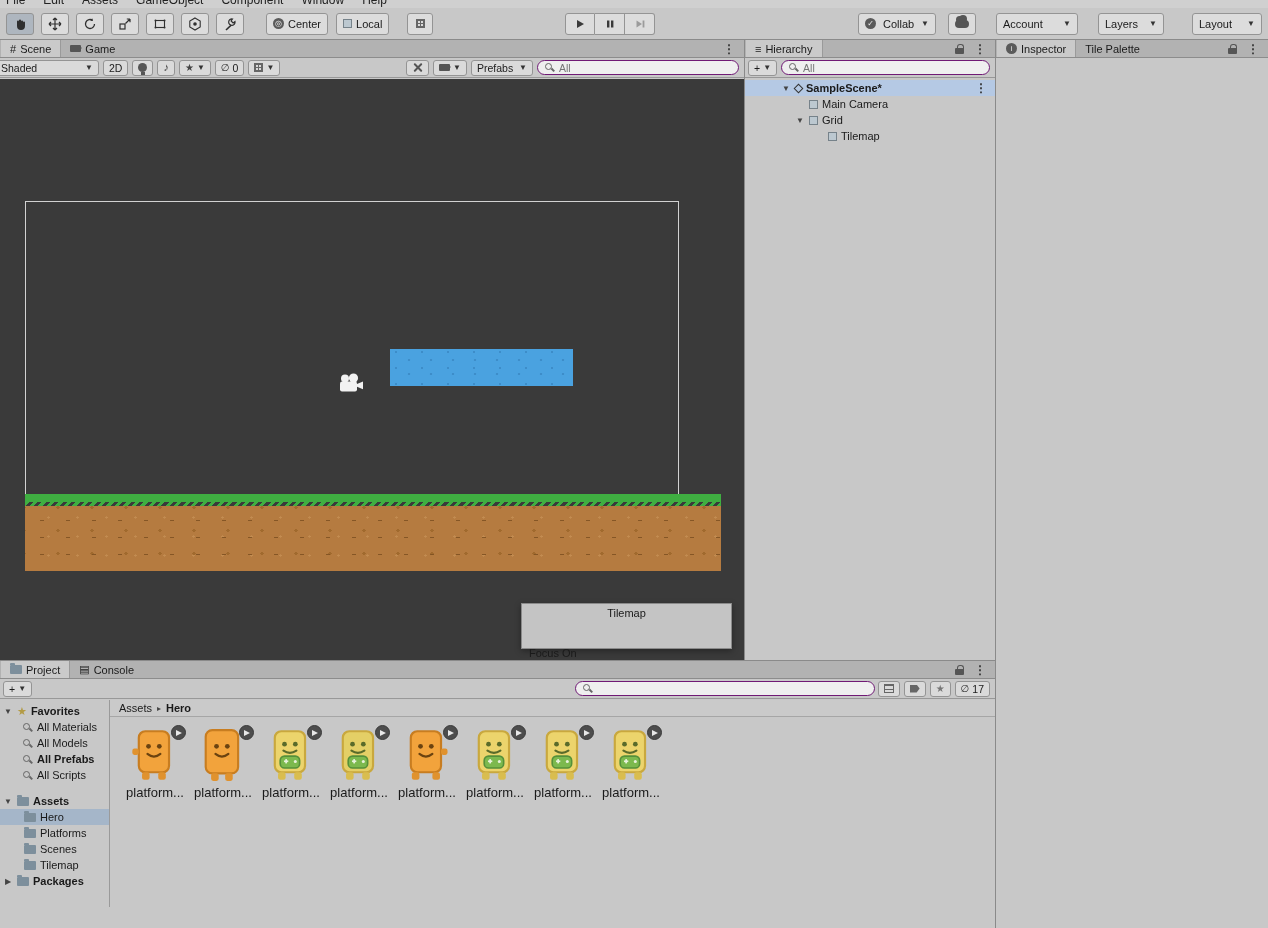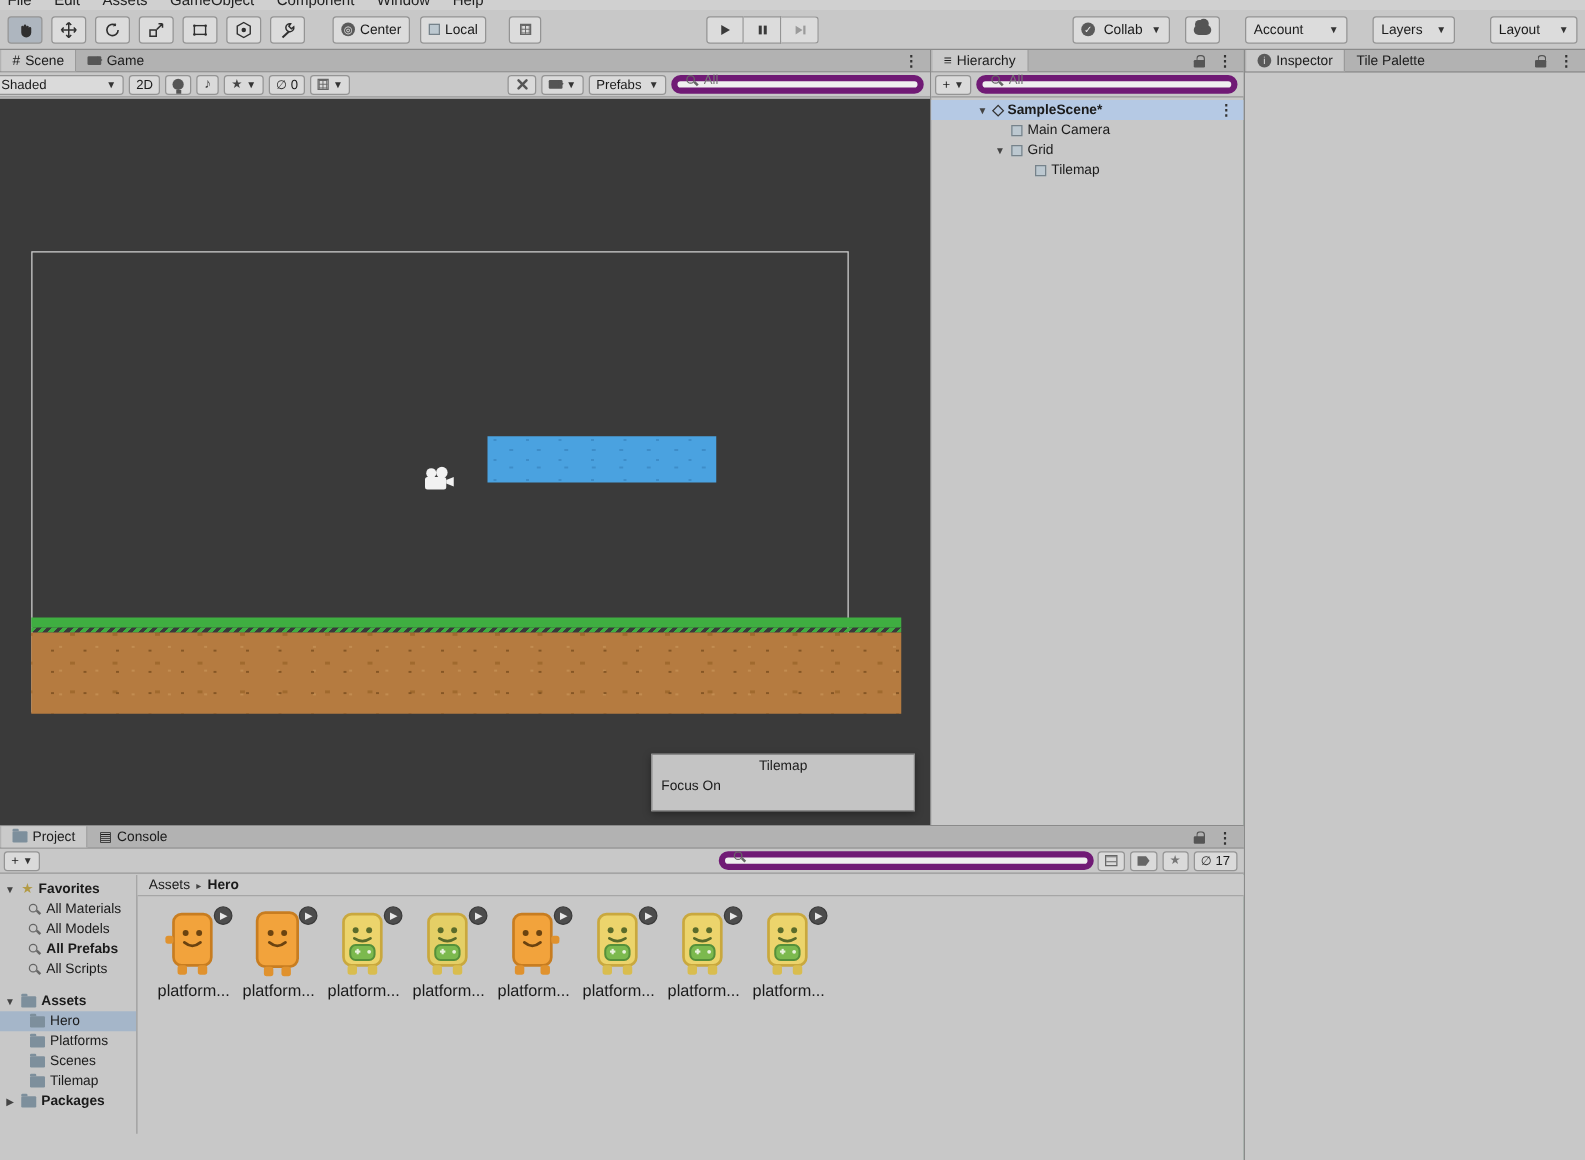"All" .search { align-items: flex-end -> center; border: 5px solid #701a75 -> 1px solid #701a75 }
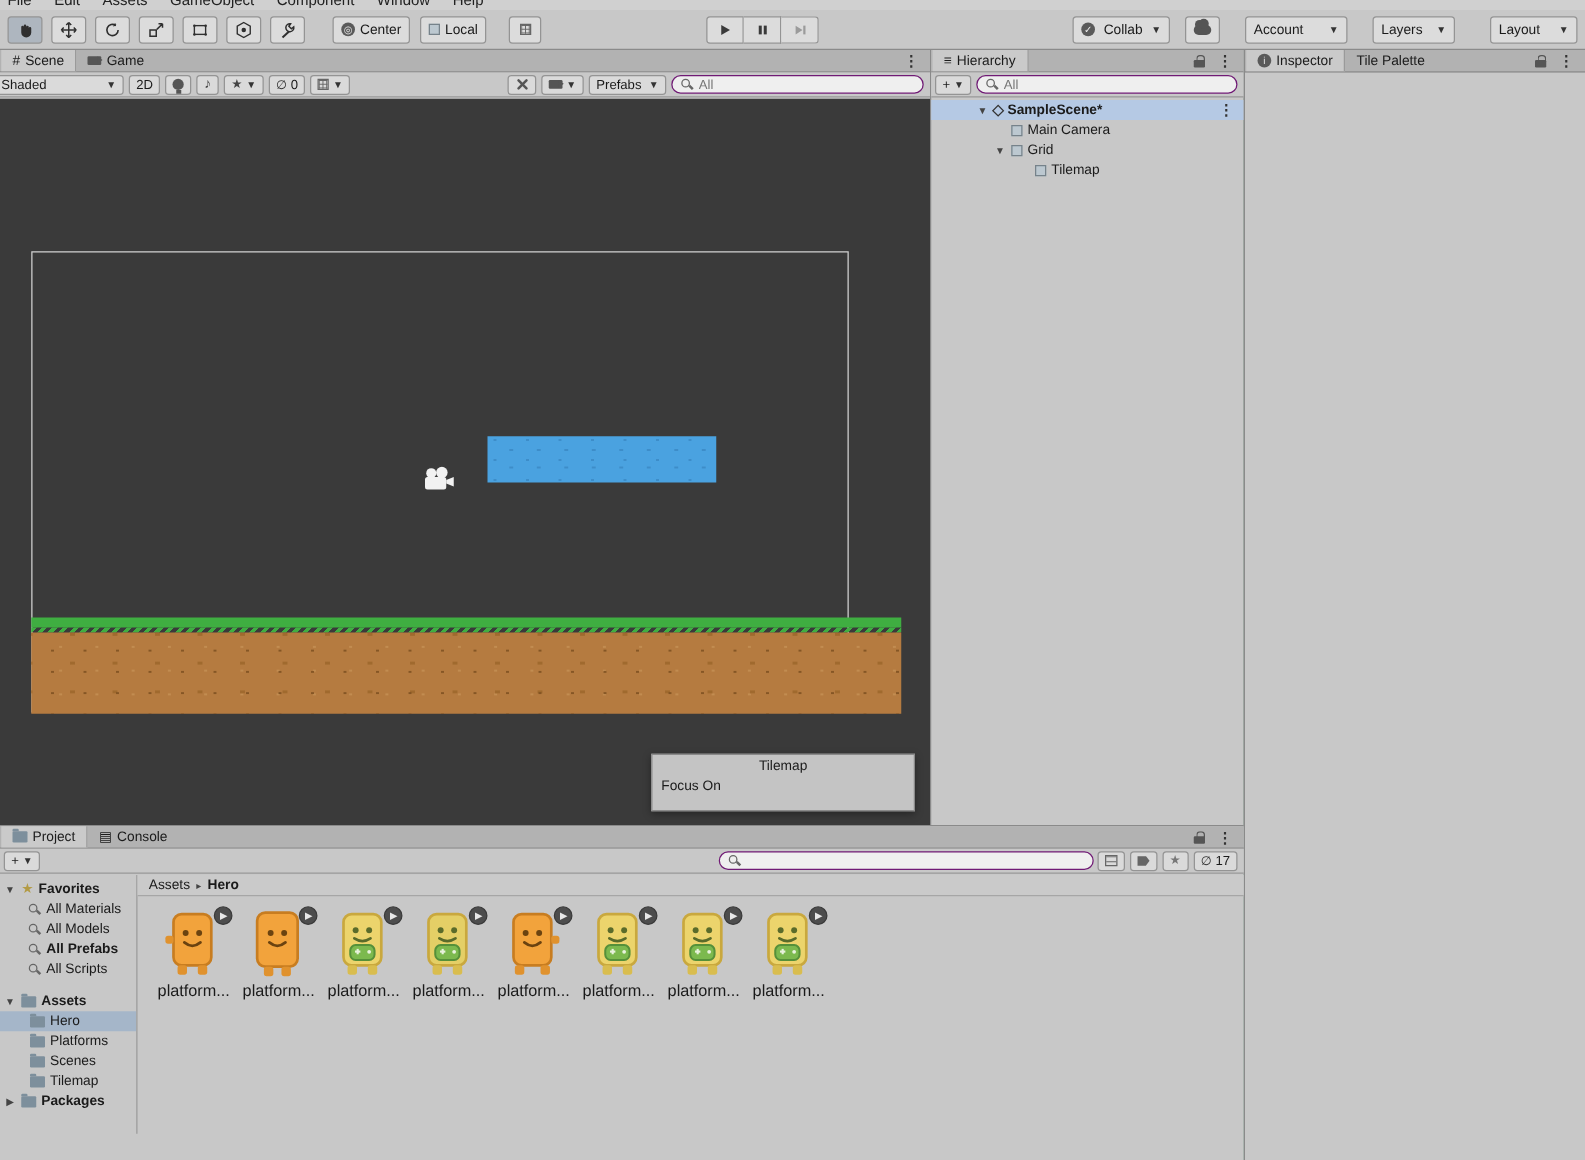"Focus On" .tm-row { align-items: none -> center }
